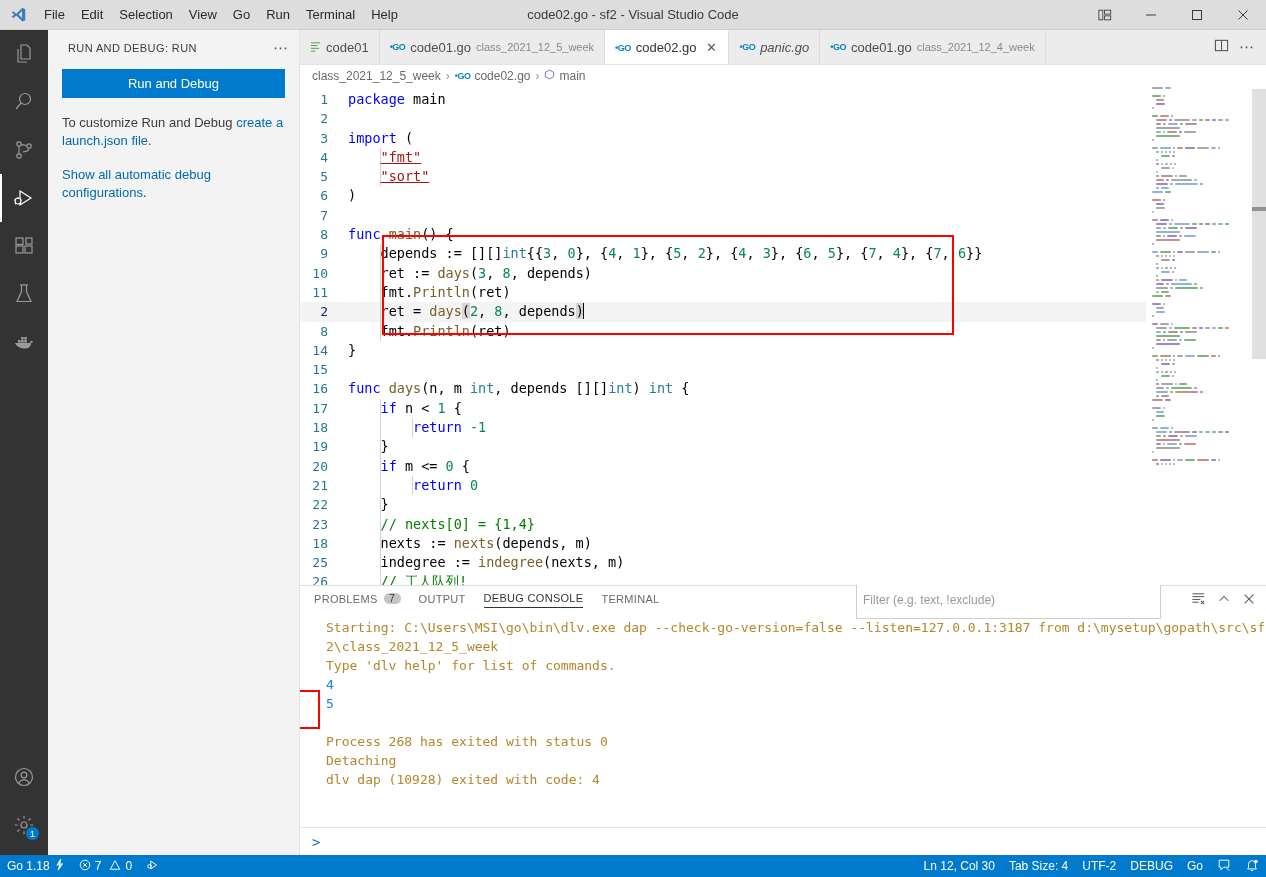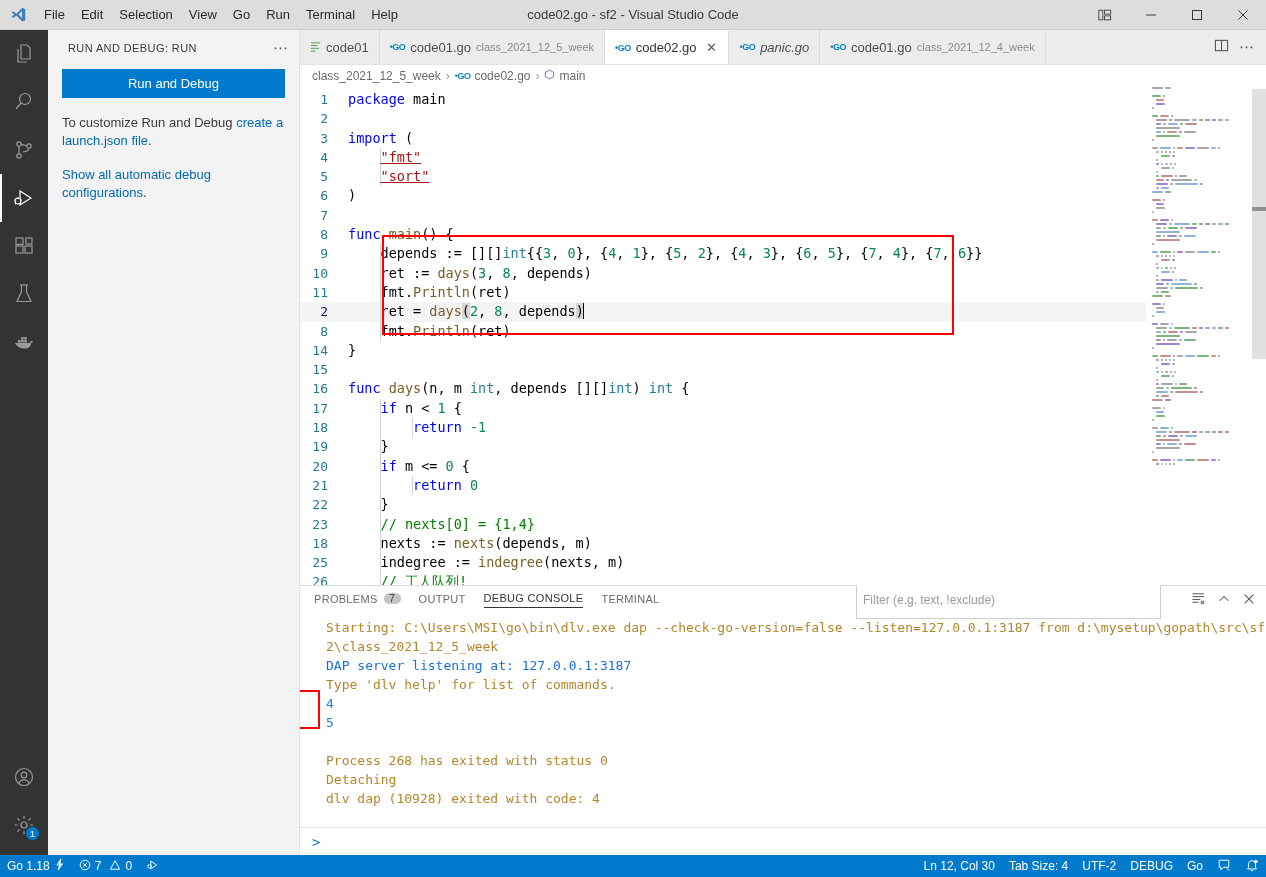"DAP server listening at: 127.0.0.1:3187" div.dline { html: <div>DAP server listening at: 127.0.0.1:3187</div> -> none }
